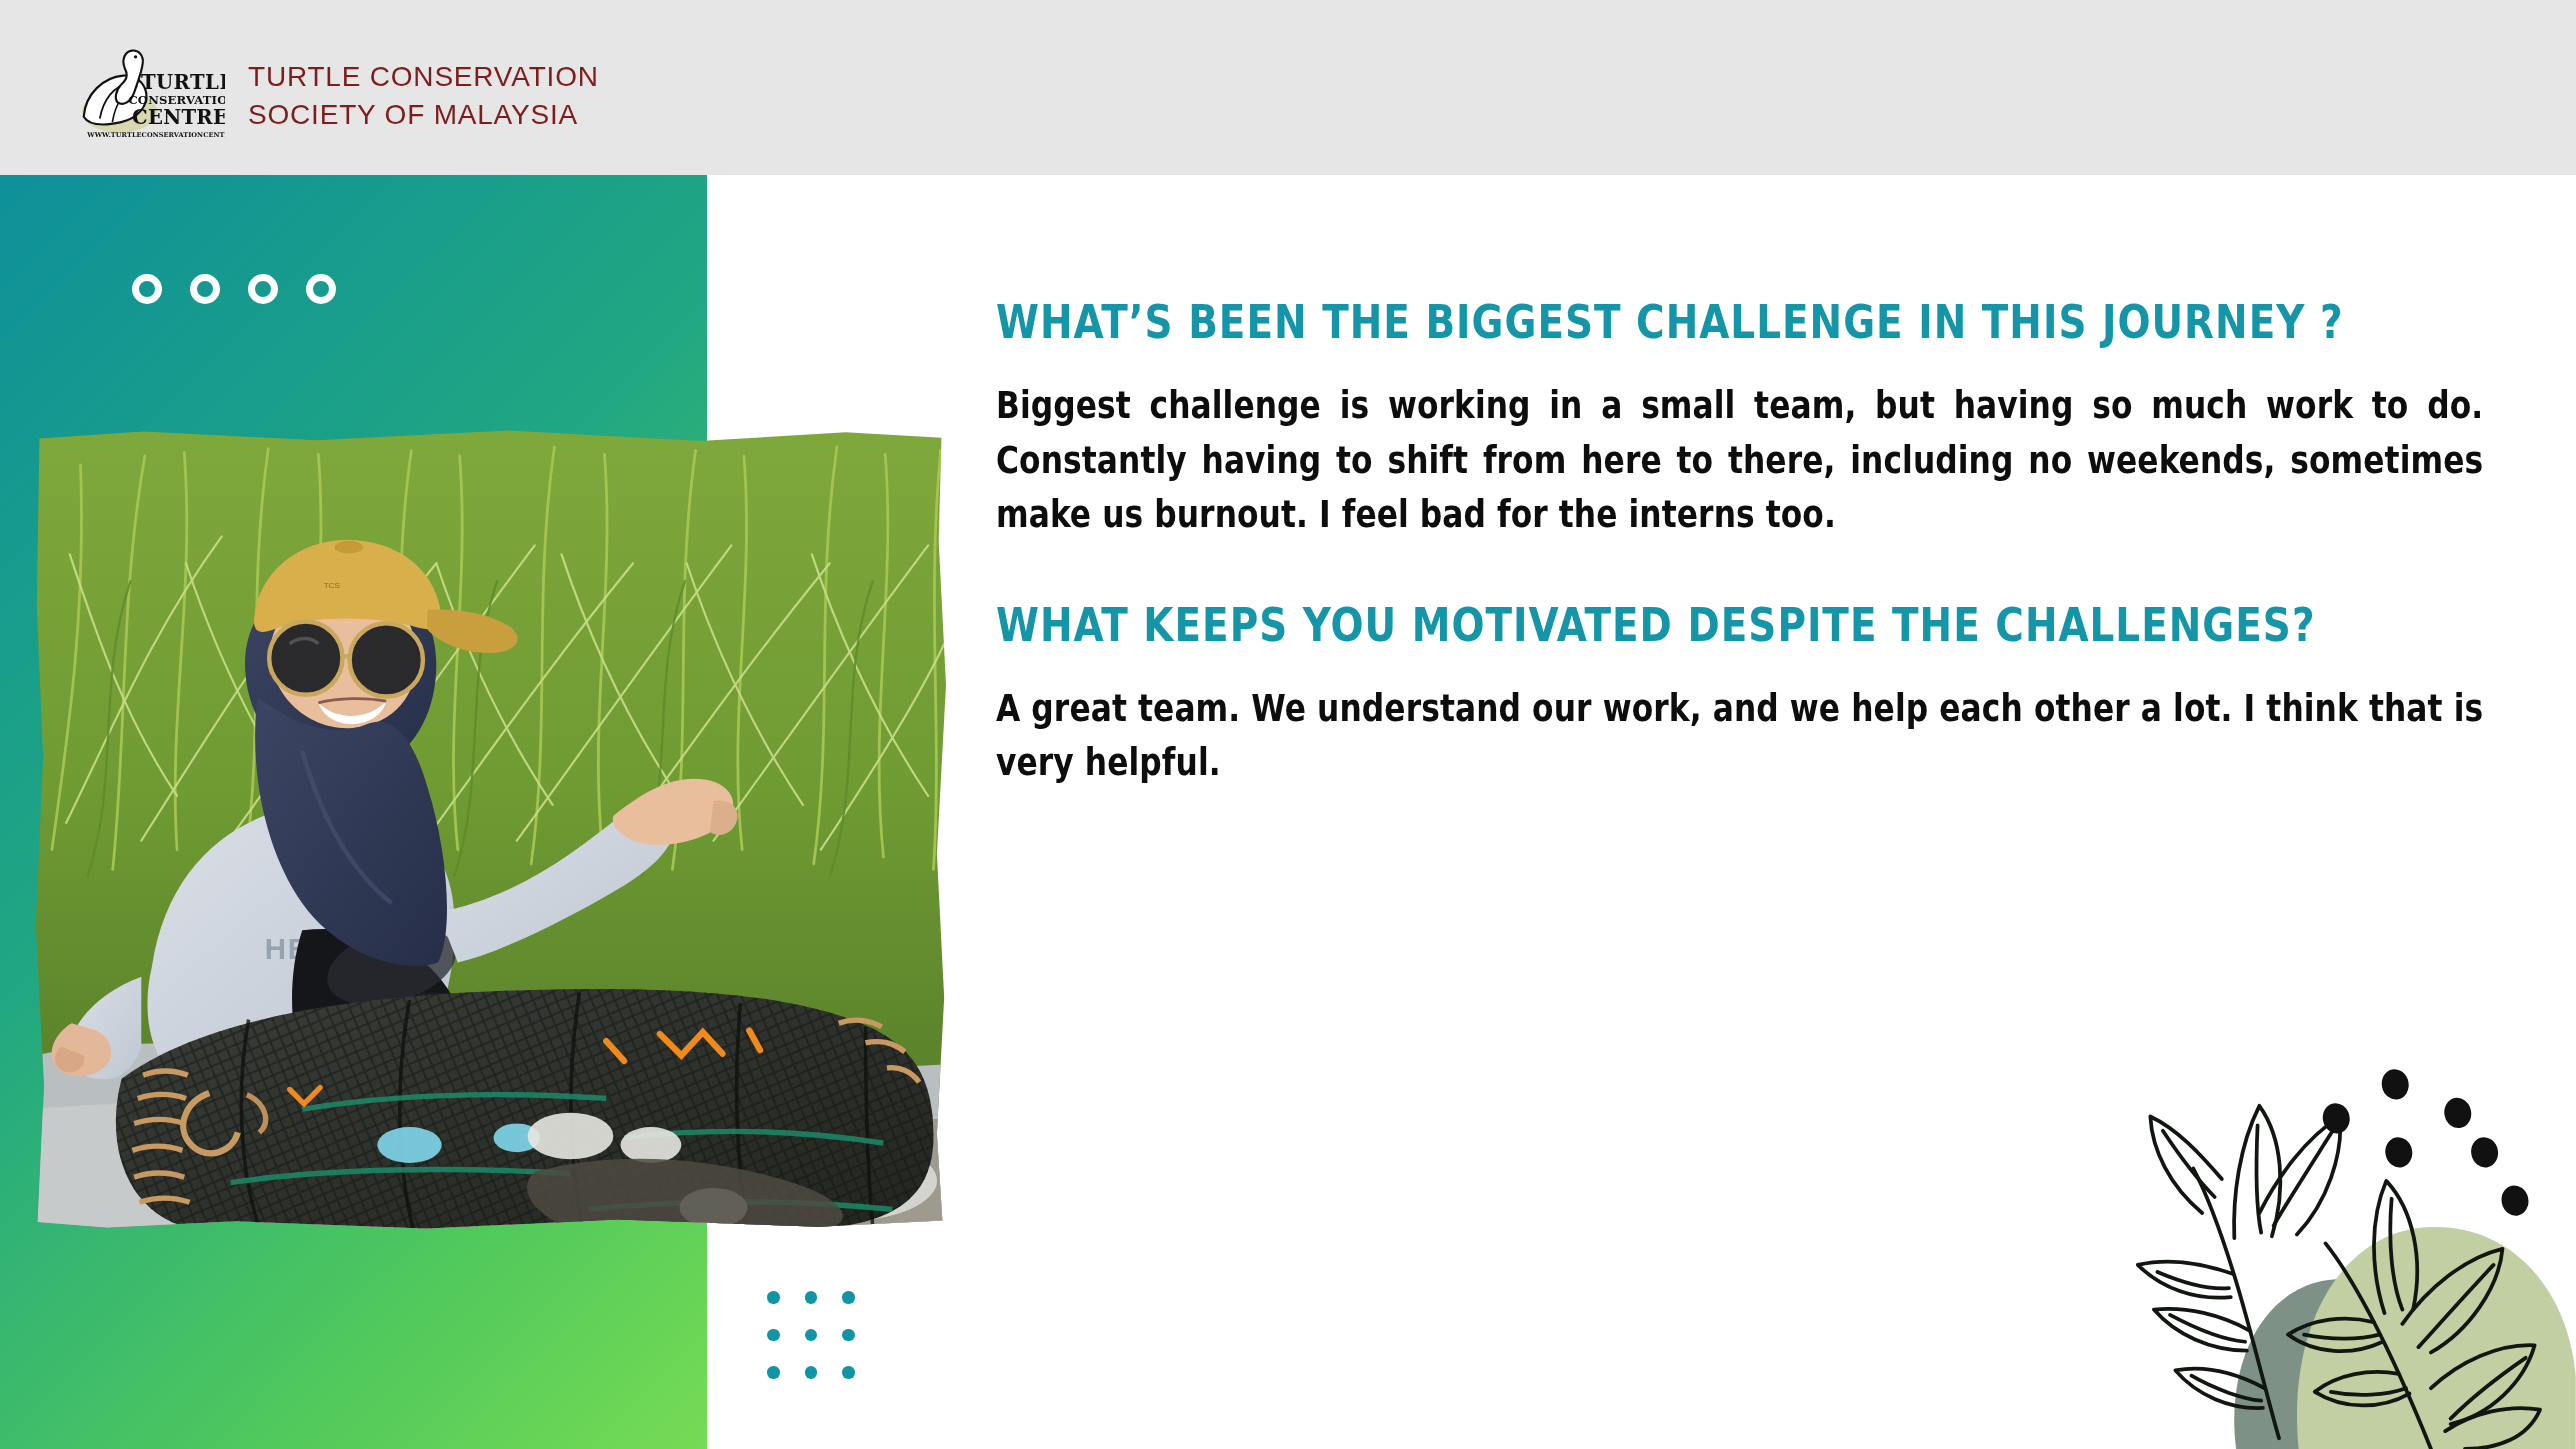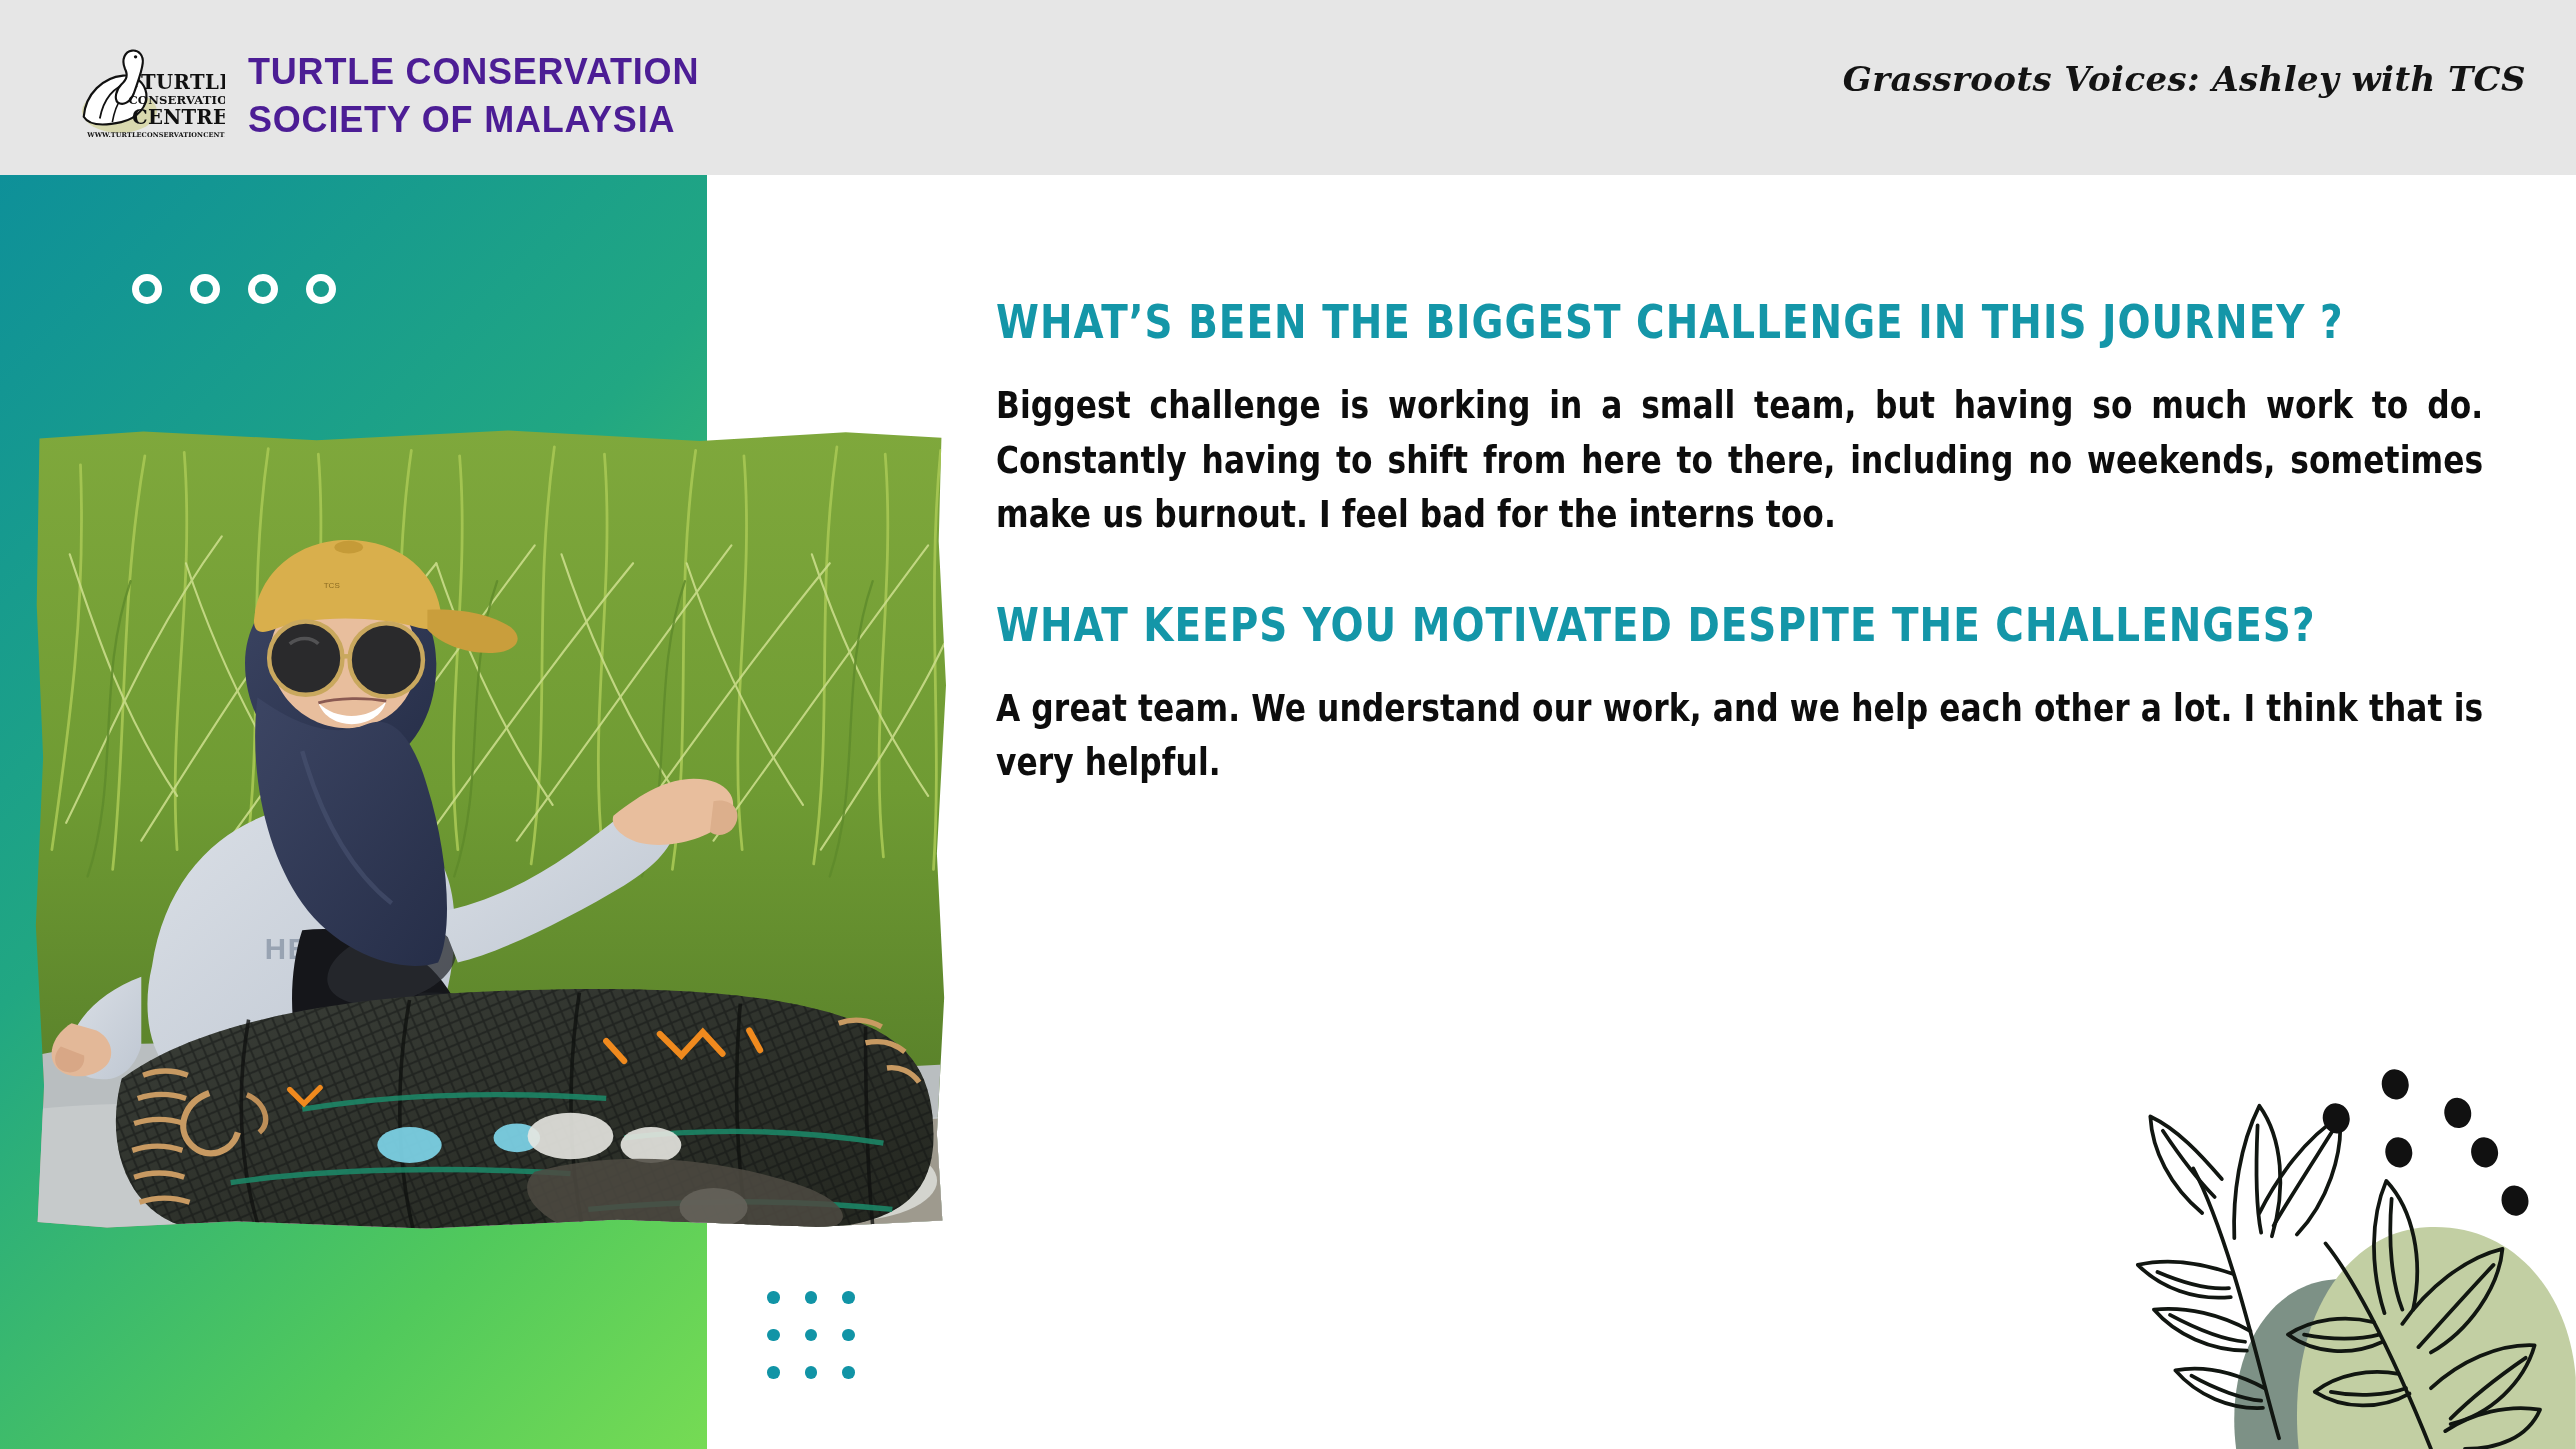"TURTLE CONSERVATION" .brand-title { color: #4c1d95 -> #7f1d1d; font-size: 36px -> 28px; font-weight: 700 -> 400 }
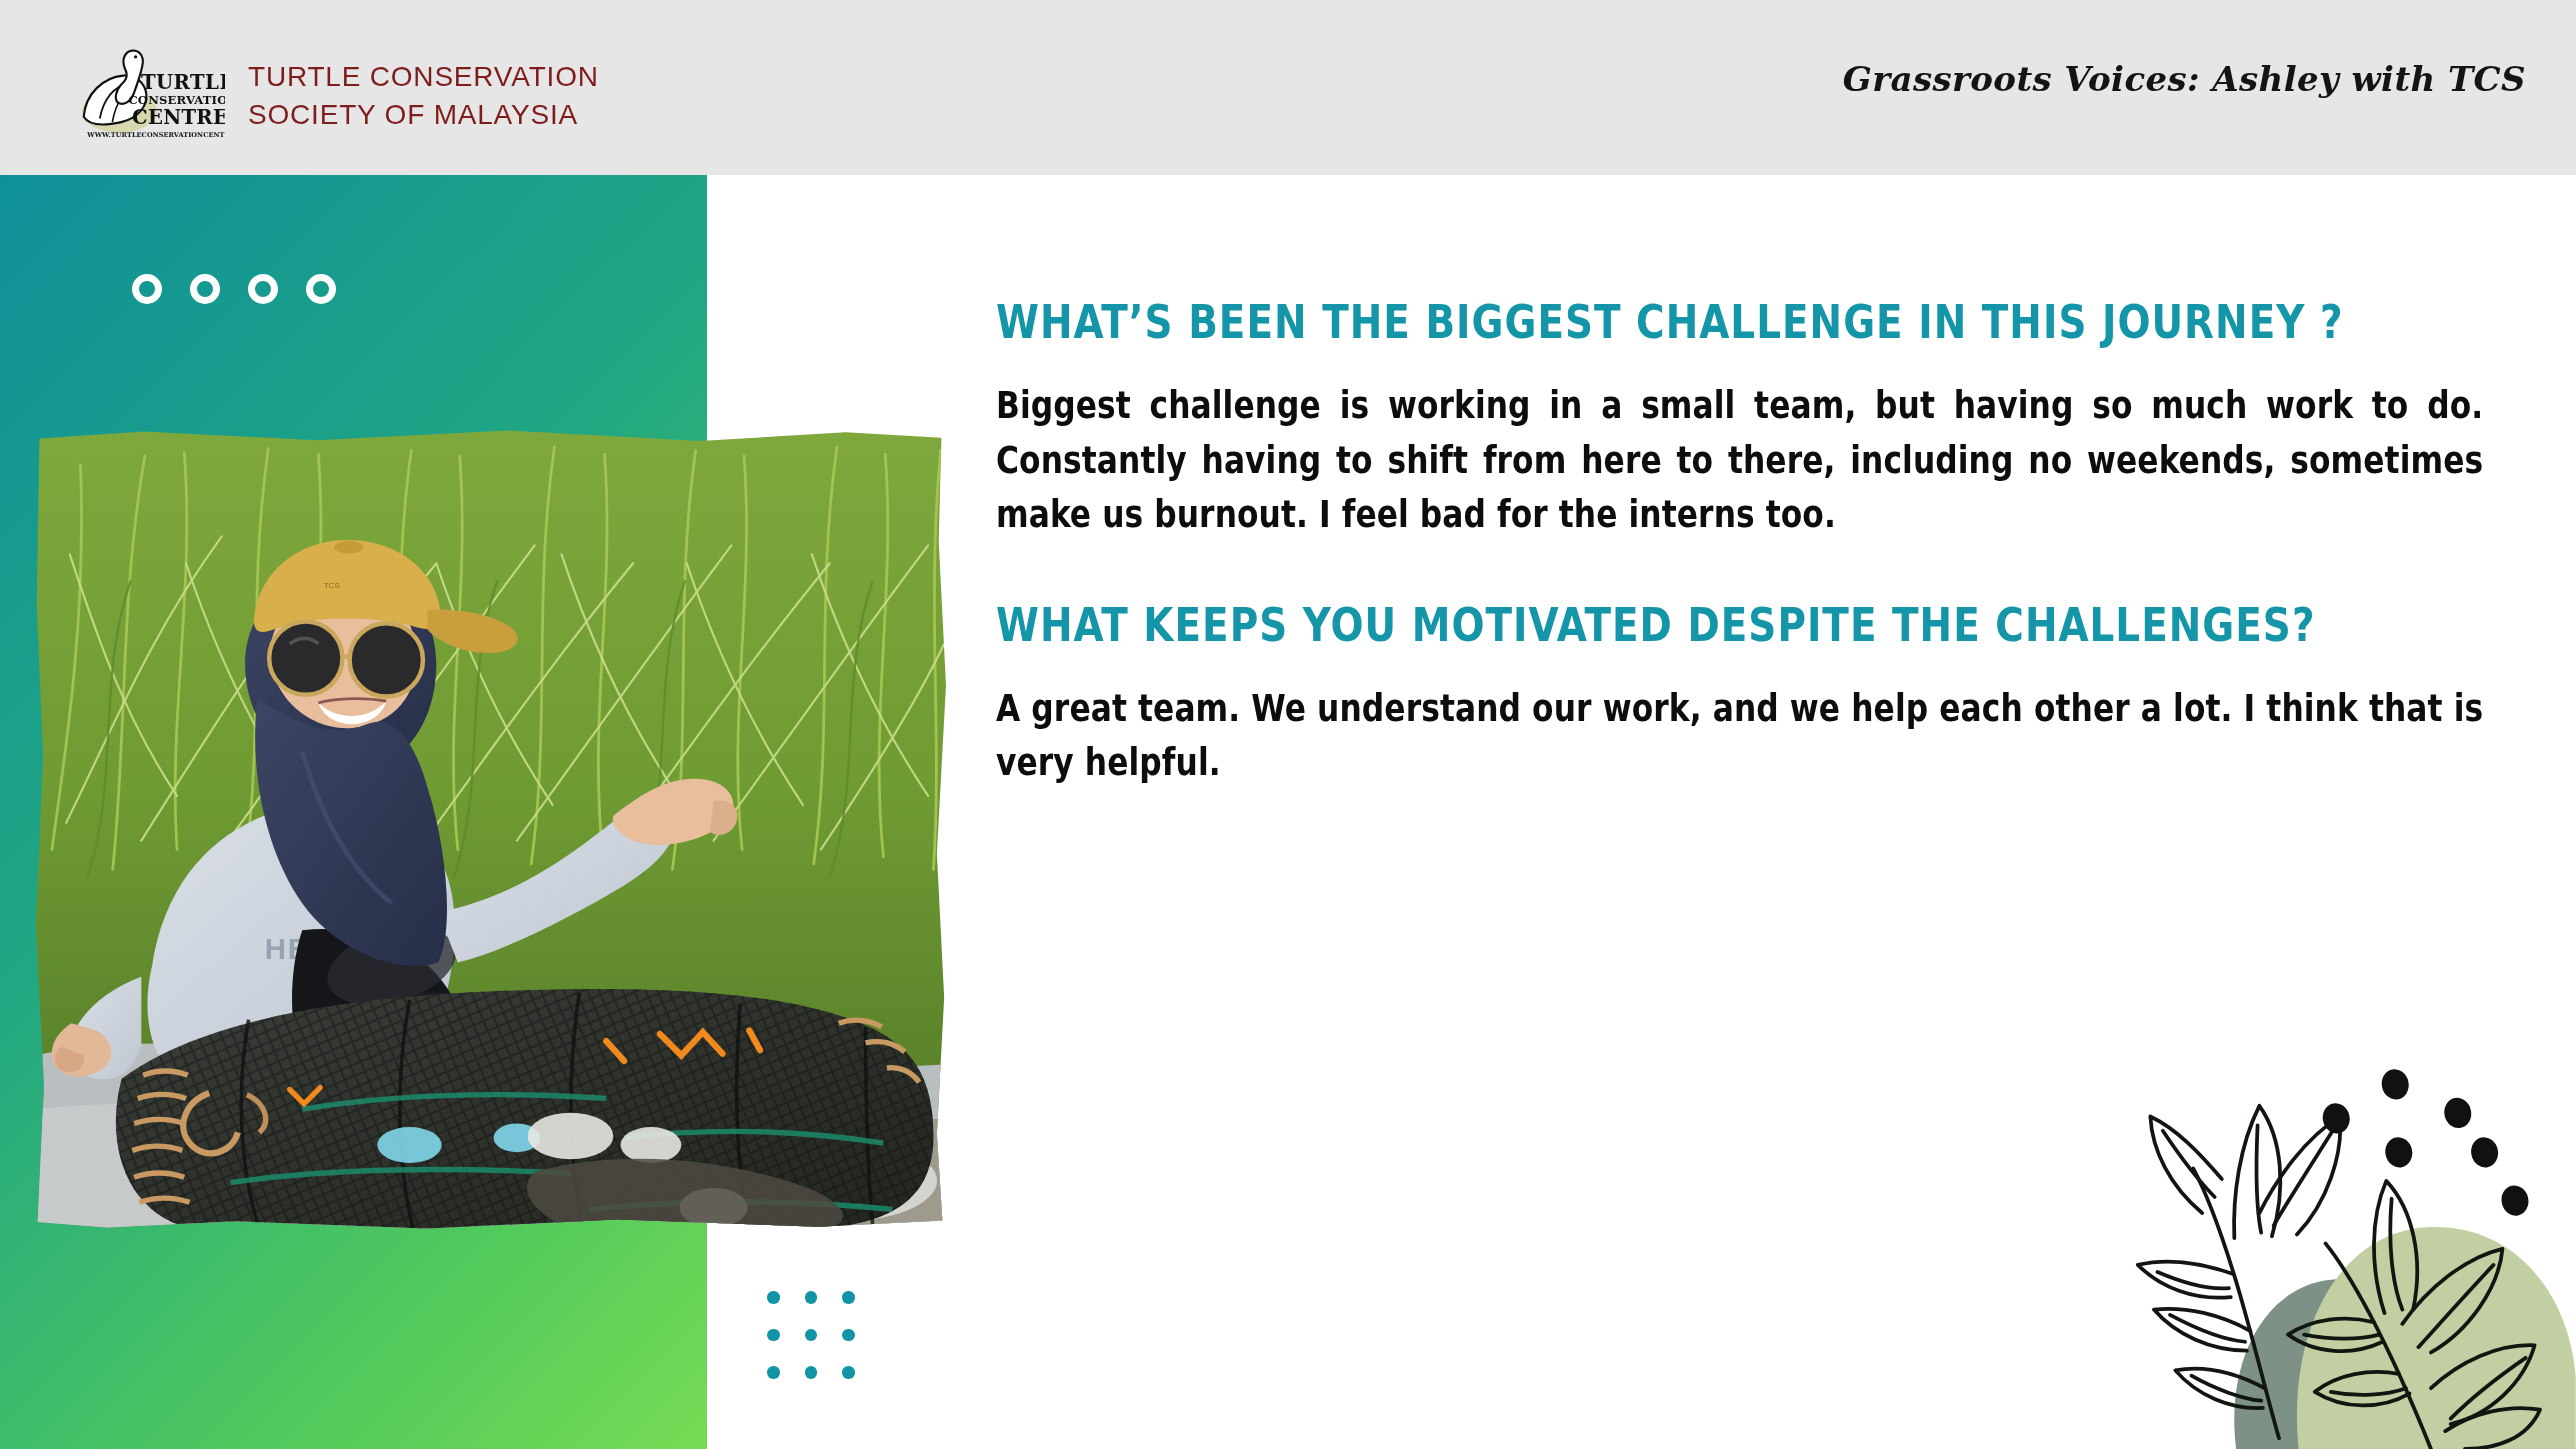"Grassroots Voices: Ashley with TCS" div.tagline { html: <div>Grassroots Voices: Ashley with TCS</div> -> none }
